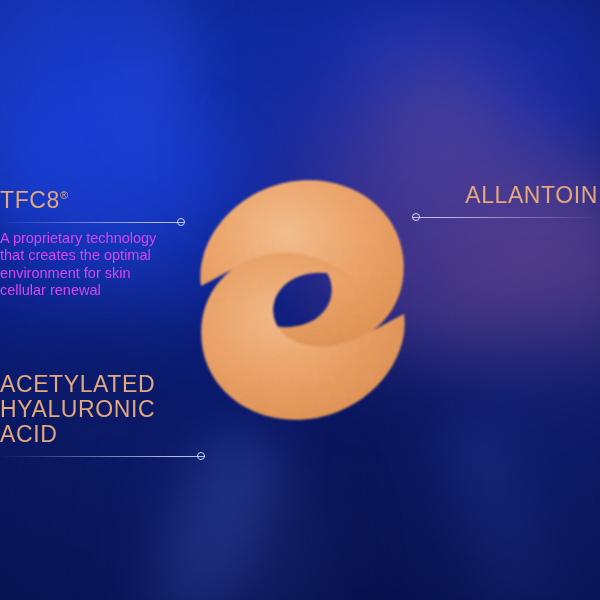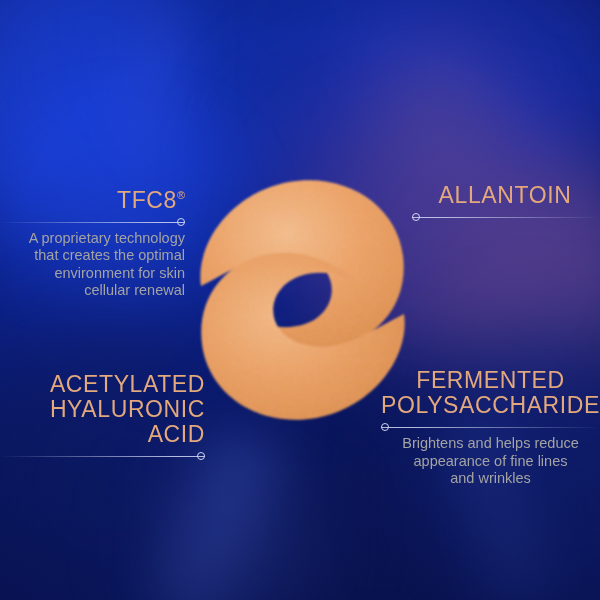"TFC8®" .ta-r { text-align: right -> left }
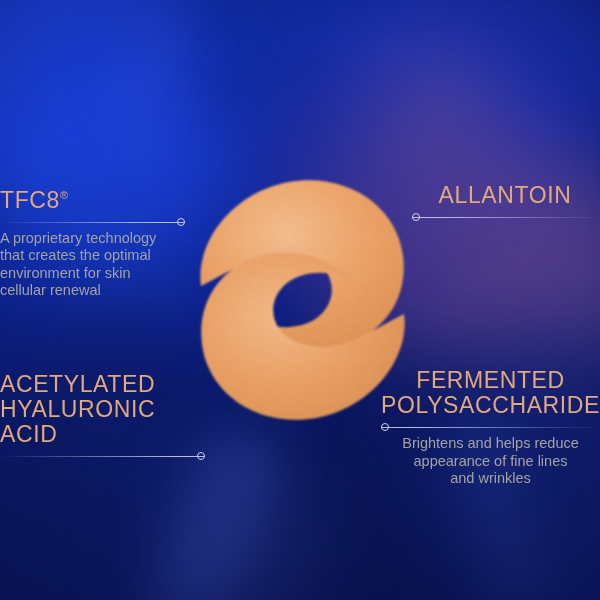"ALLANTOIN" .ta-l { text-align: center -> right }
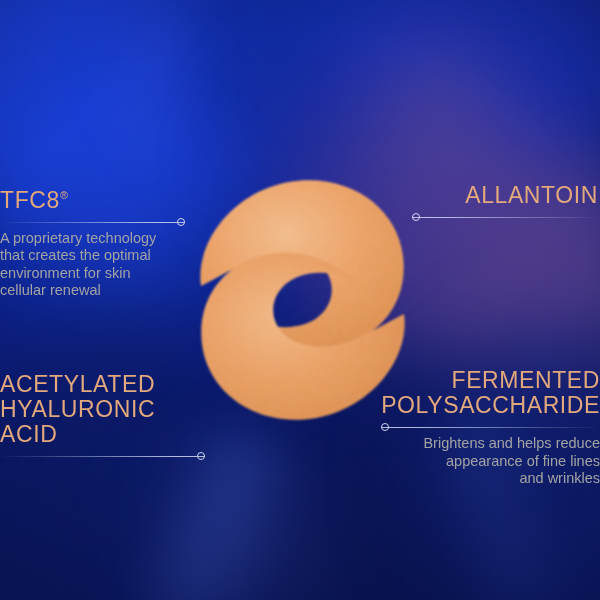"A proprietary technology" .body { color: #a3a3a3 -> #d946ef }
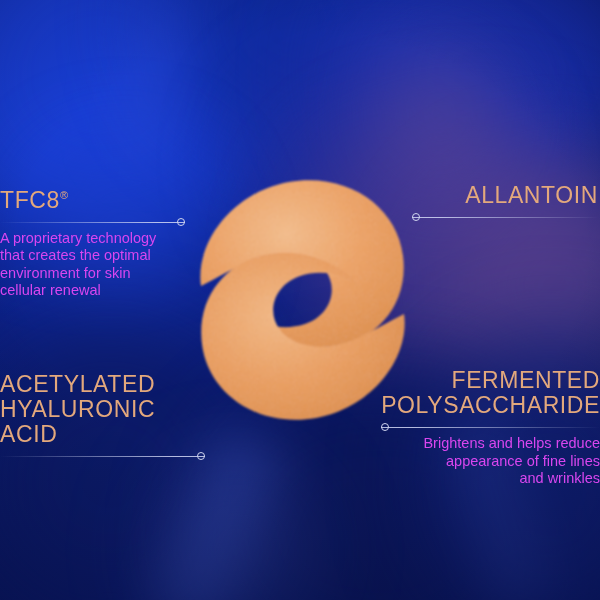"FERMENTED" div.block { html: <div> <div><span>FERMENTED POLYSACCHARIDE</span></div> <div> <div></div> <div></div> </div> <div>Brightens and helps reduce appearance of fine lines and wrinkles</div> </div> -> none }
